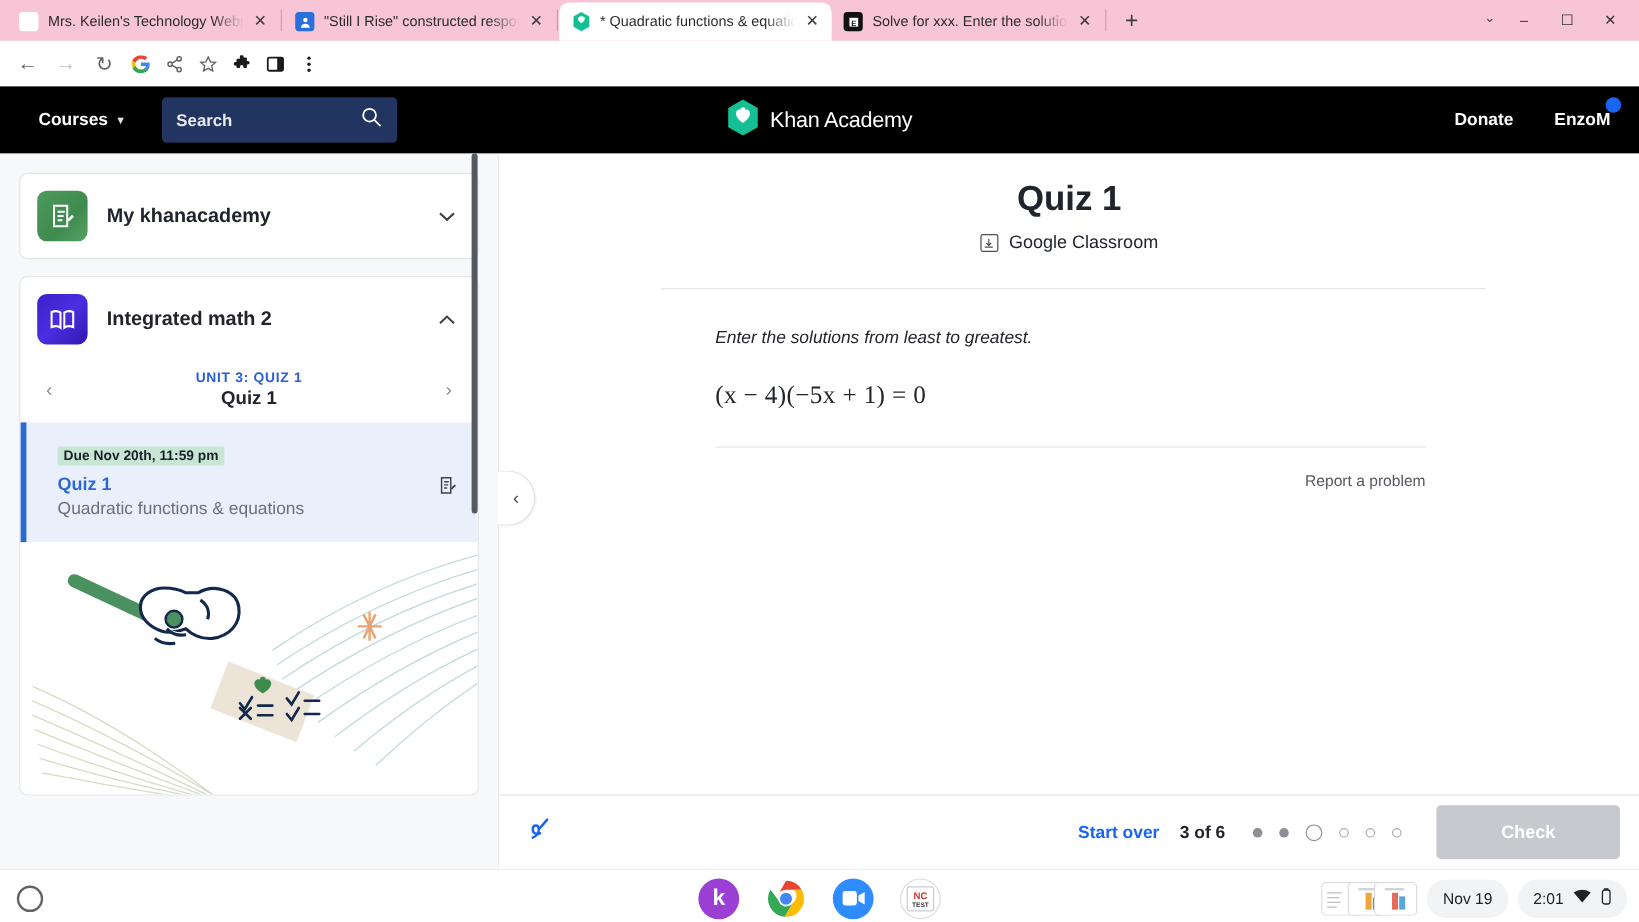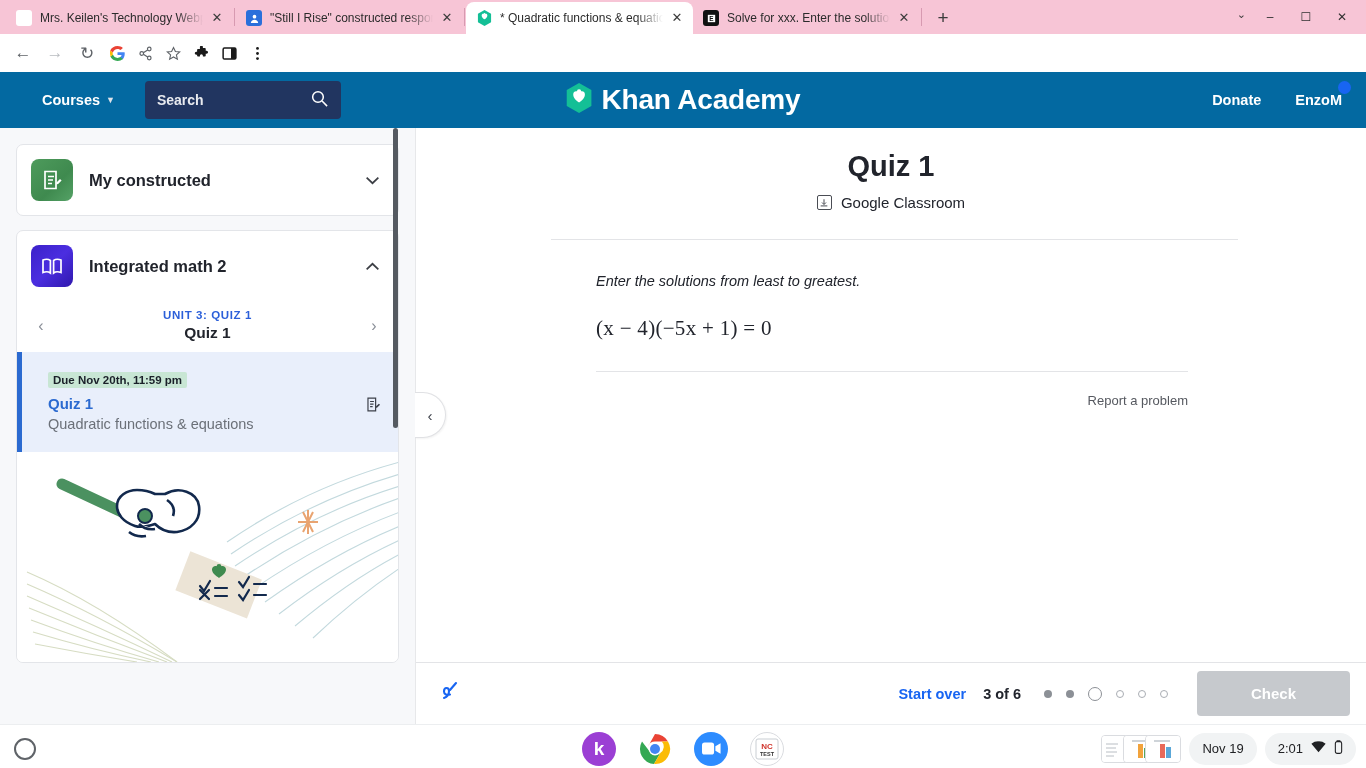"Courses" .ka-header { background: #0369a1 -> #000000; padding: 0 32px -> 0 22px }
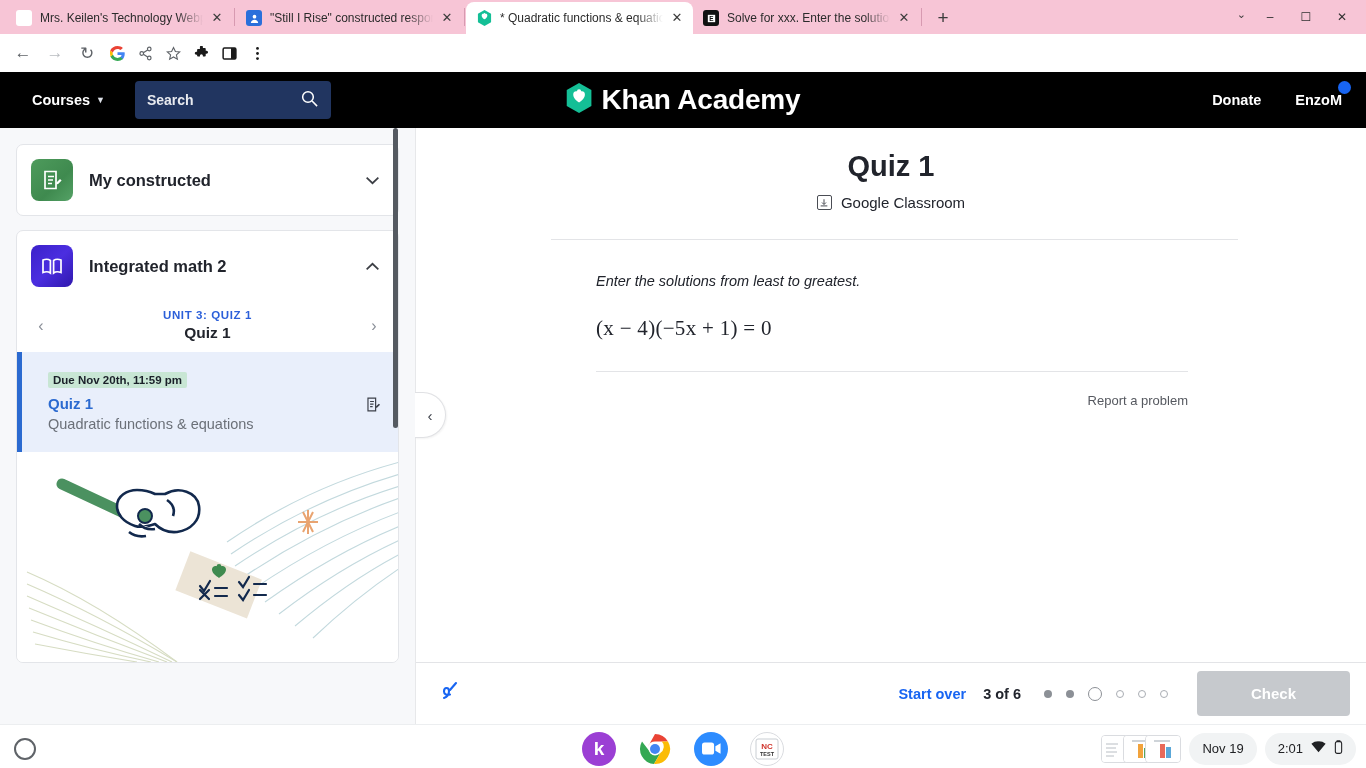"Khan Academy" .ka-logo-text { font-size: 28px -> 18px; font-weight: bold -> normal }
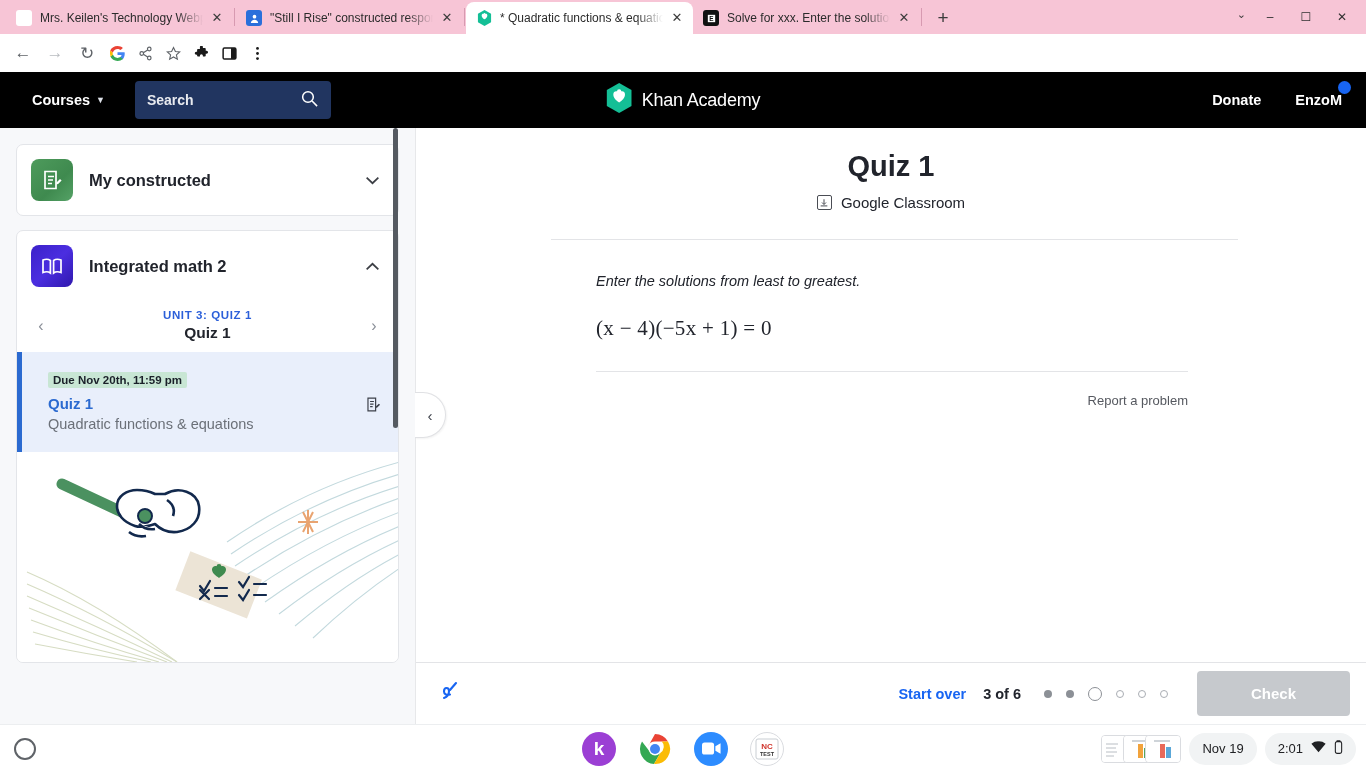"My constructed" div.side-title { text: constructed -> khanacademy }
